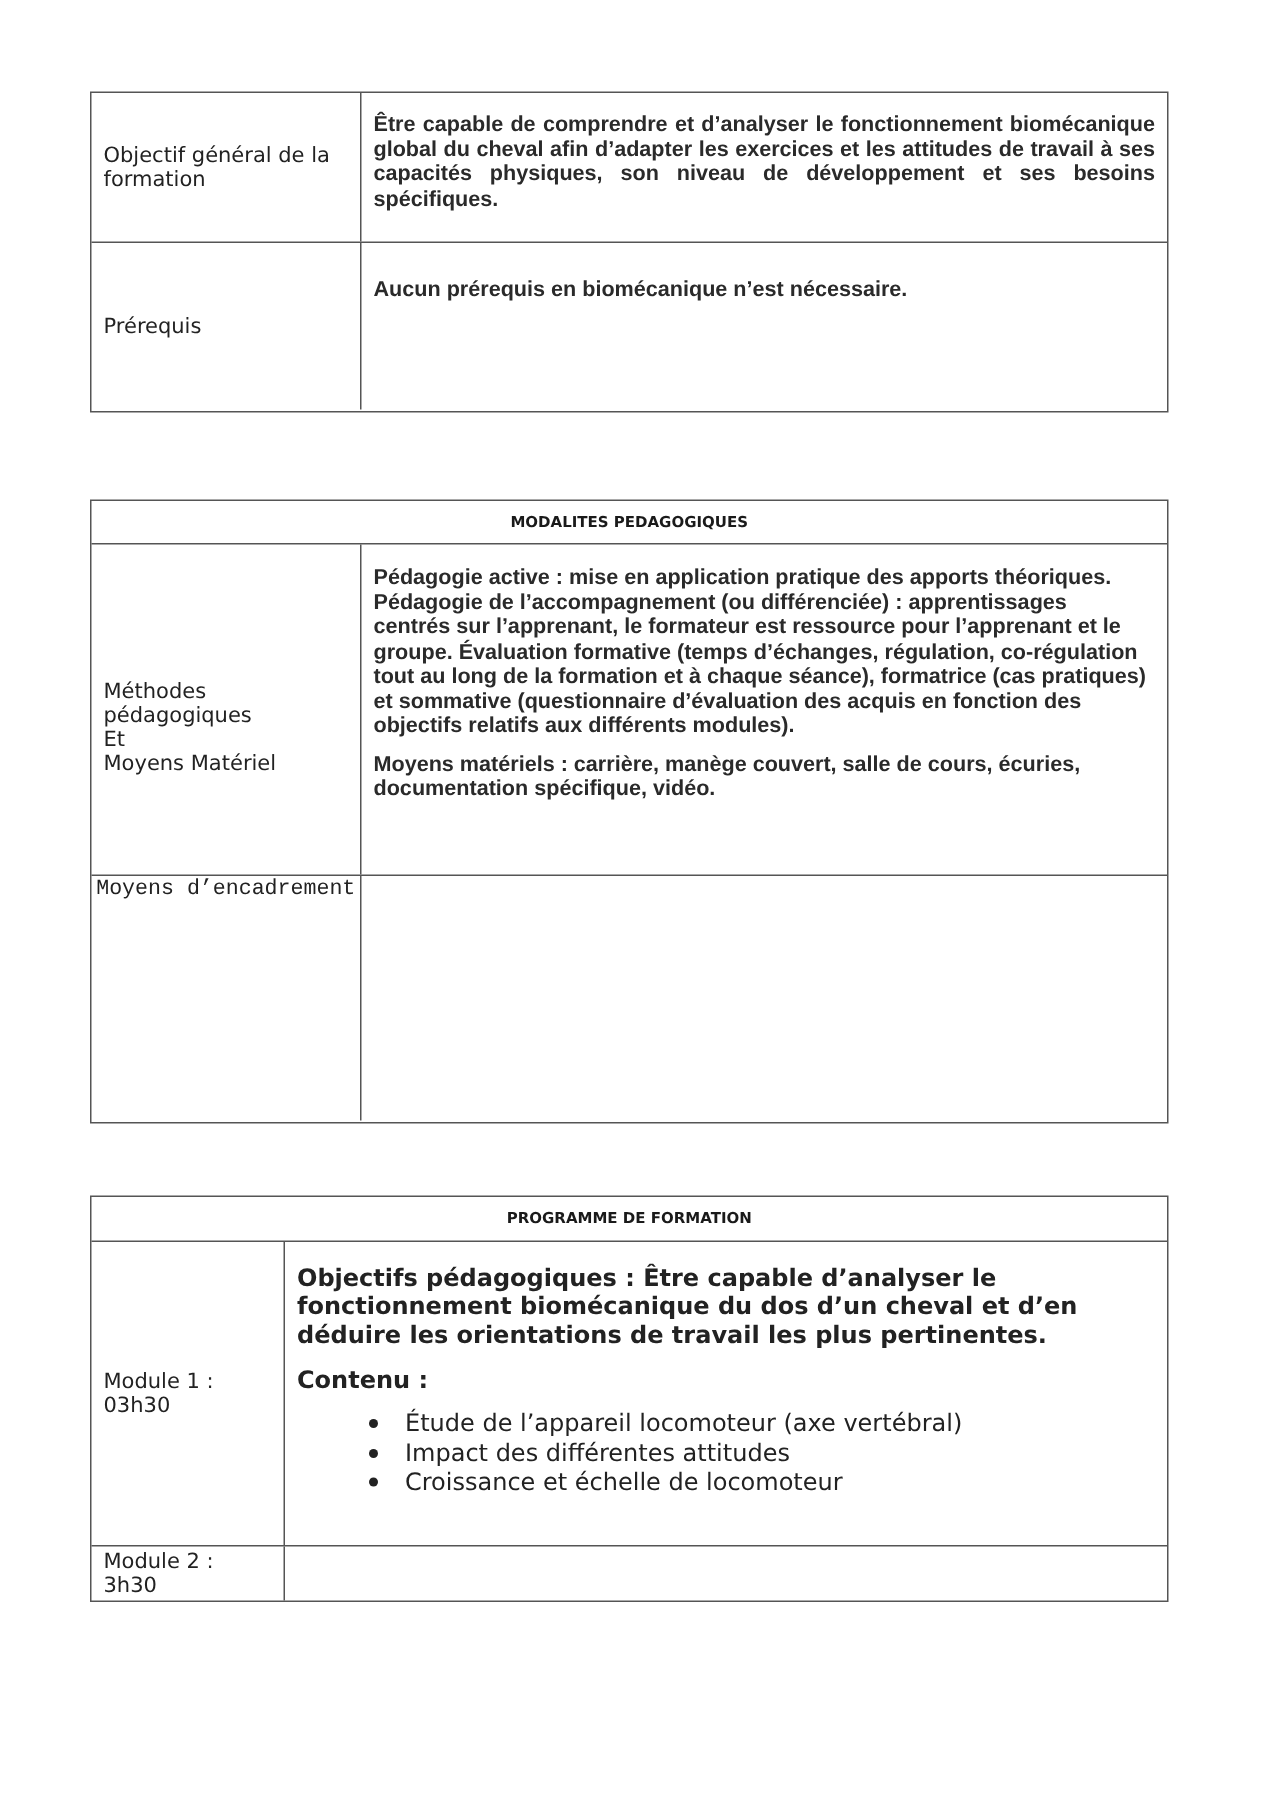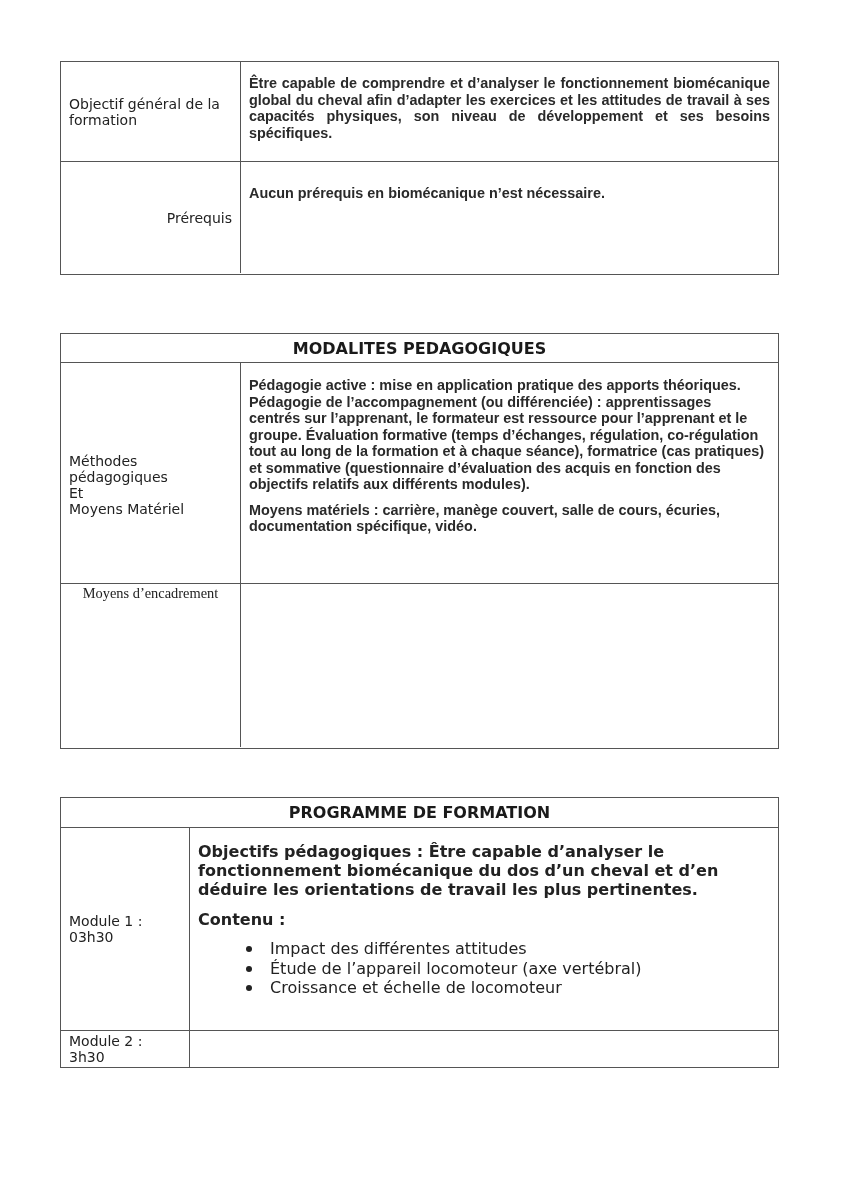"Prérequis" div.cell-label { justify-content: flex-end -> none }
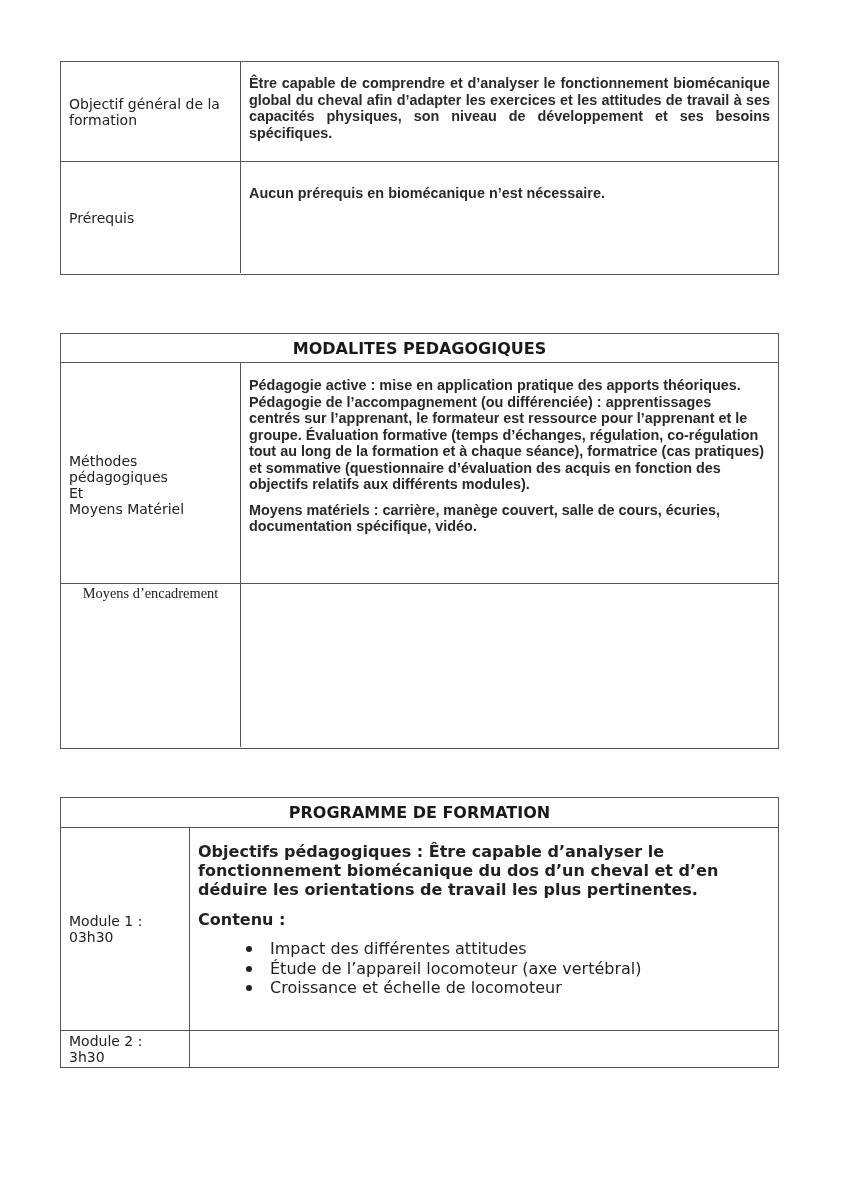"MODALITES PEDAGOGIQUES" .header-row { font-size: 16px -> 10px }
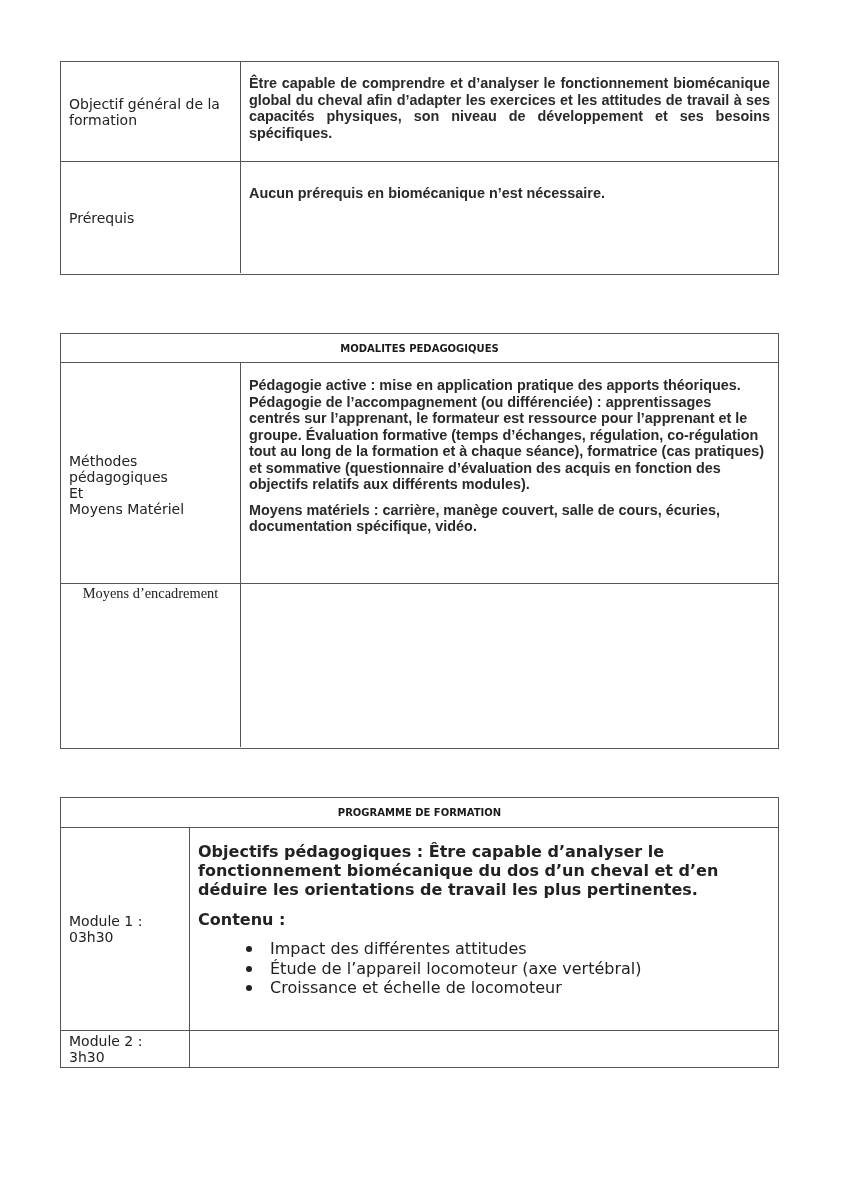"Moyens d’encadrement" div.cell-label { font-family: Liberation Serif, serif -> Liberation Mono, monospace }
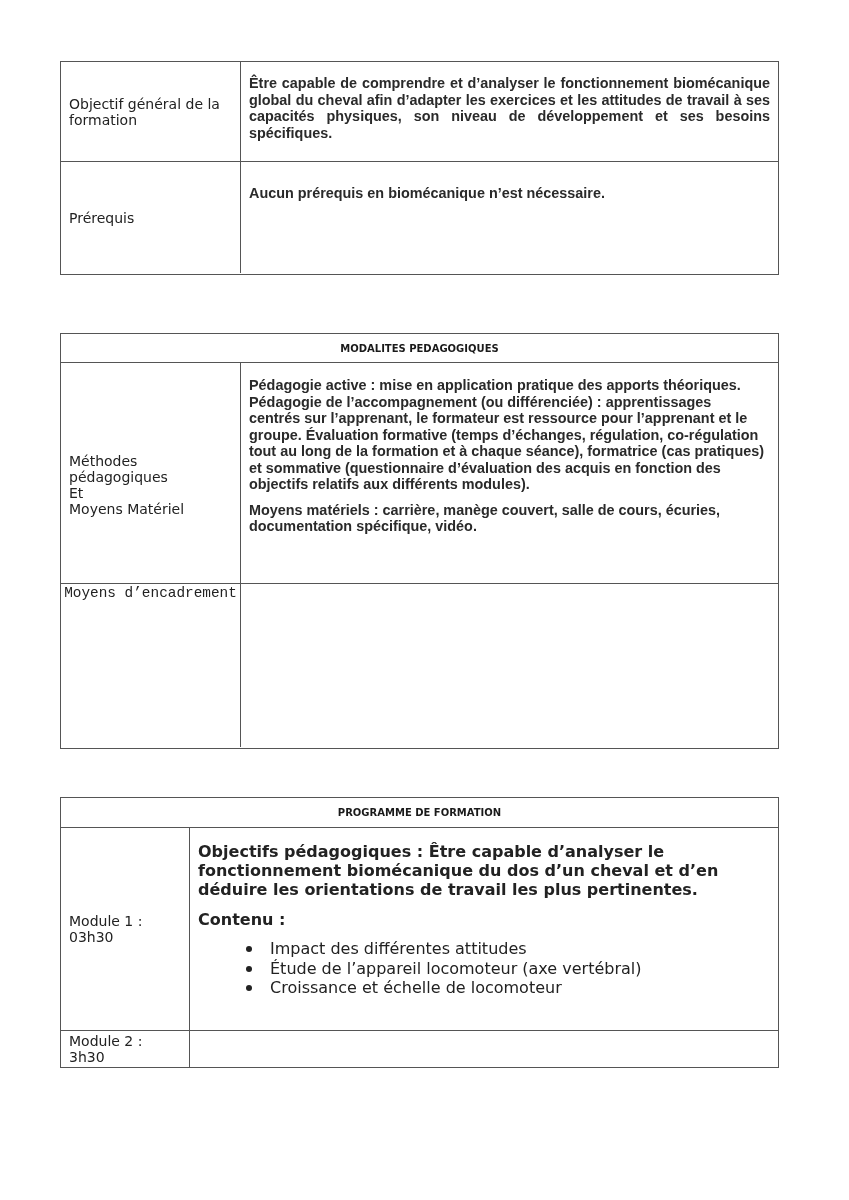"Impact des différentes attitudes" li { order: before "Étude de l’appareil locomoteur (axe" -> after "Étude de l’appareil locomoteur (axe" }
